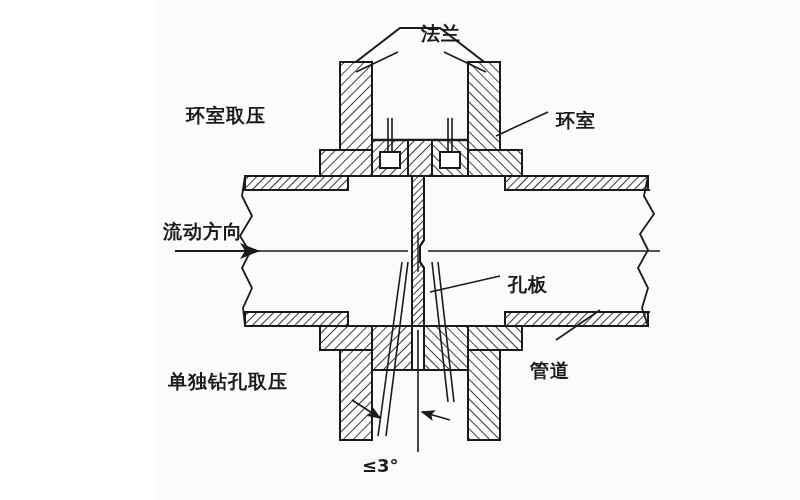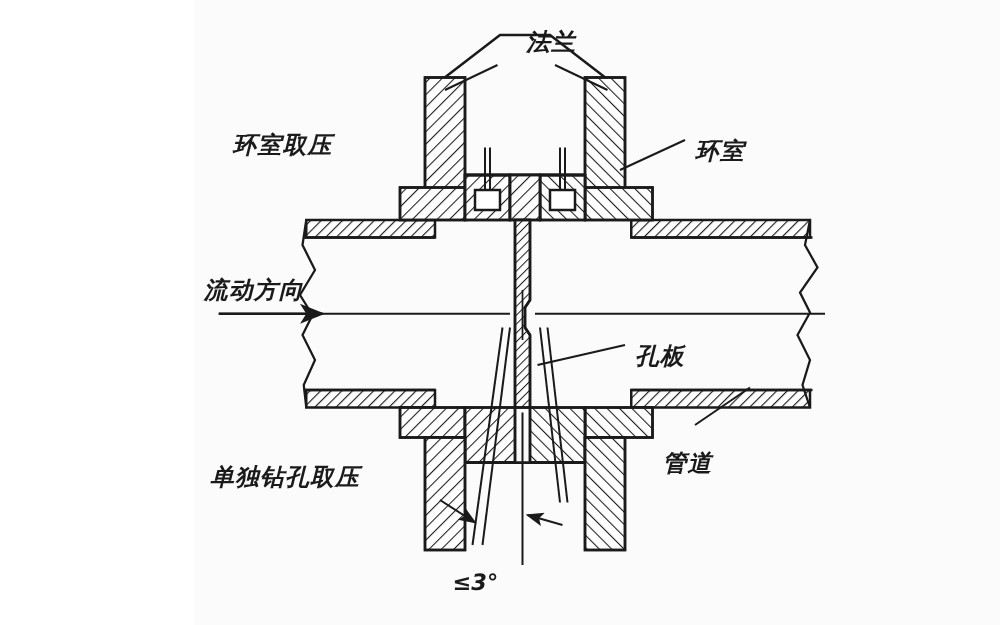"法兰" #canvas-area { font-style: italic -> none }
